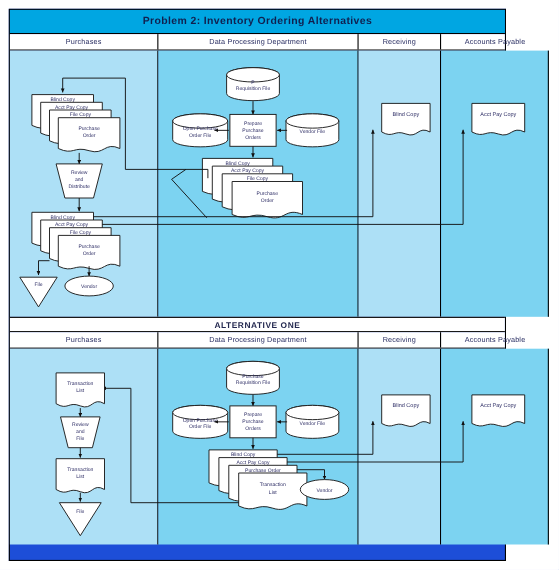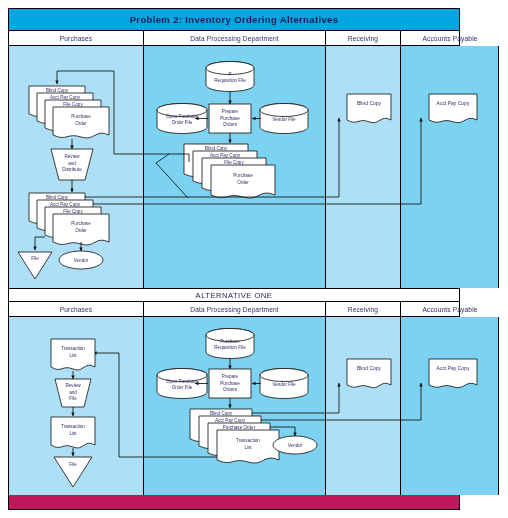"Problem 2: Inventory Ordering" #frame { background: #be185d -> #1d4ed8 }
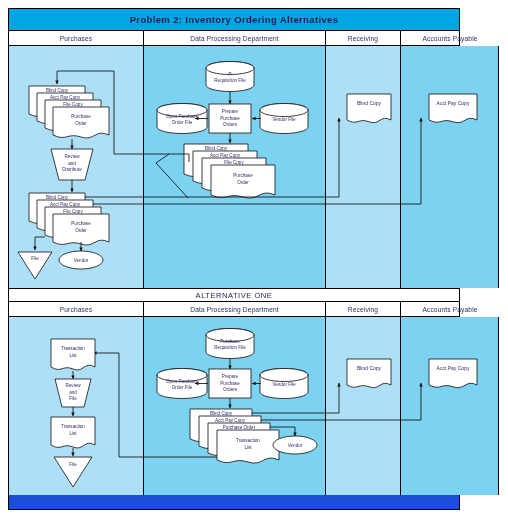"ALTERNATIVE ONE" .band span { font-weight: normal -> bold }
